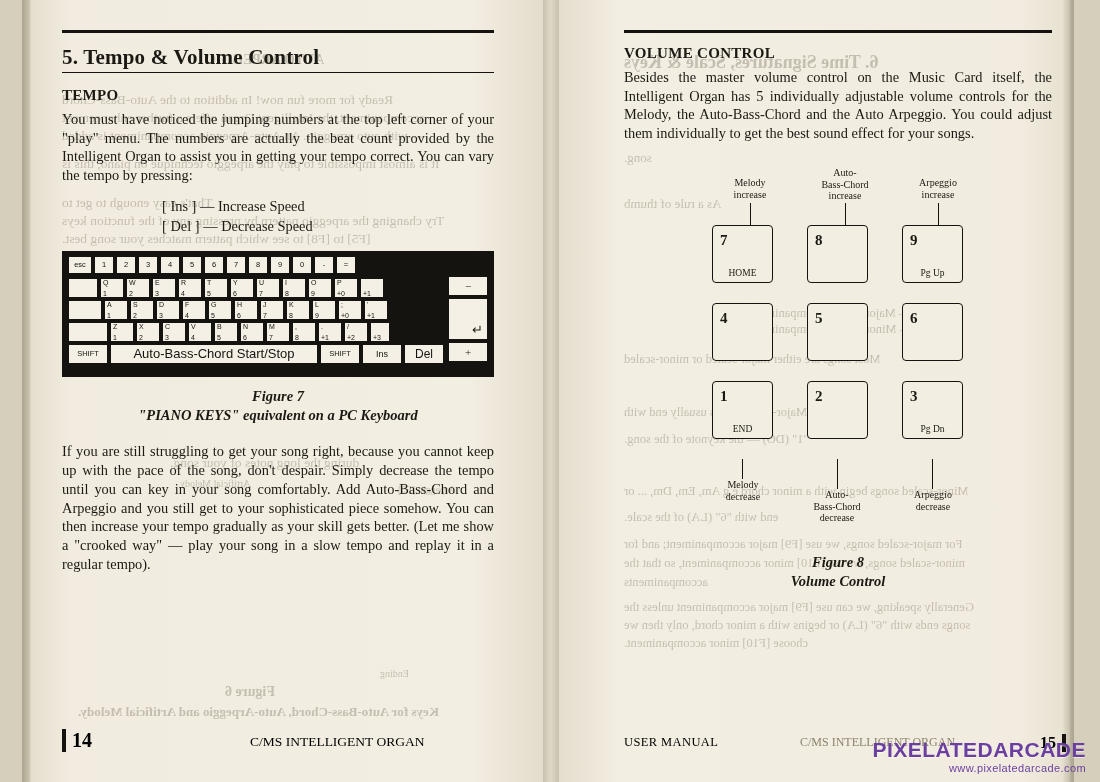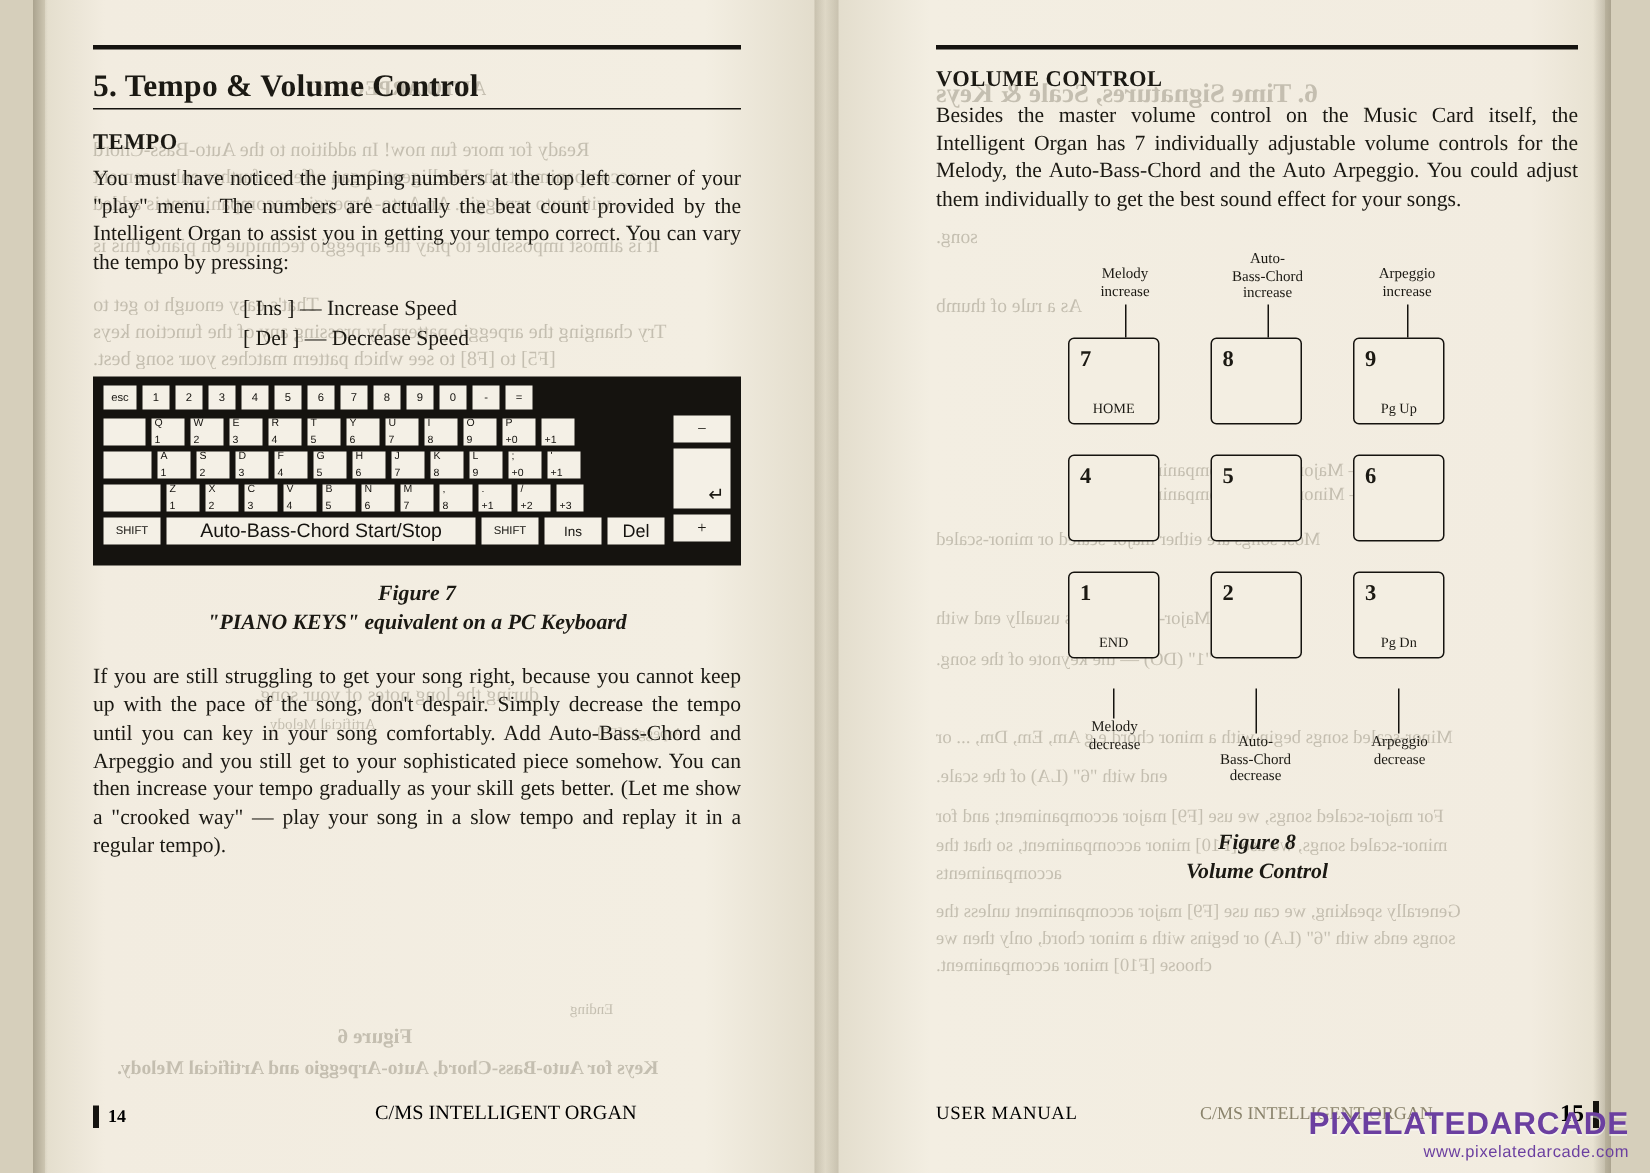"Besides the master volume control" p.body { text: 7 -> 5 }
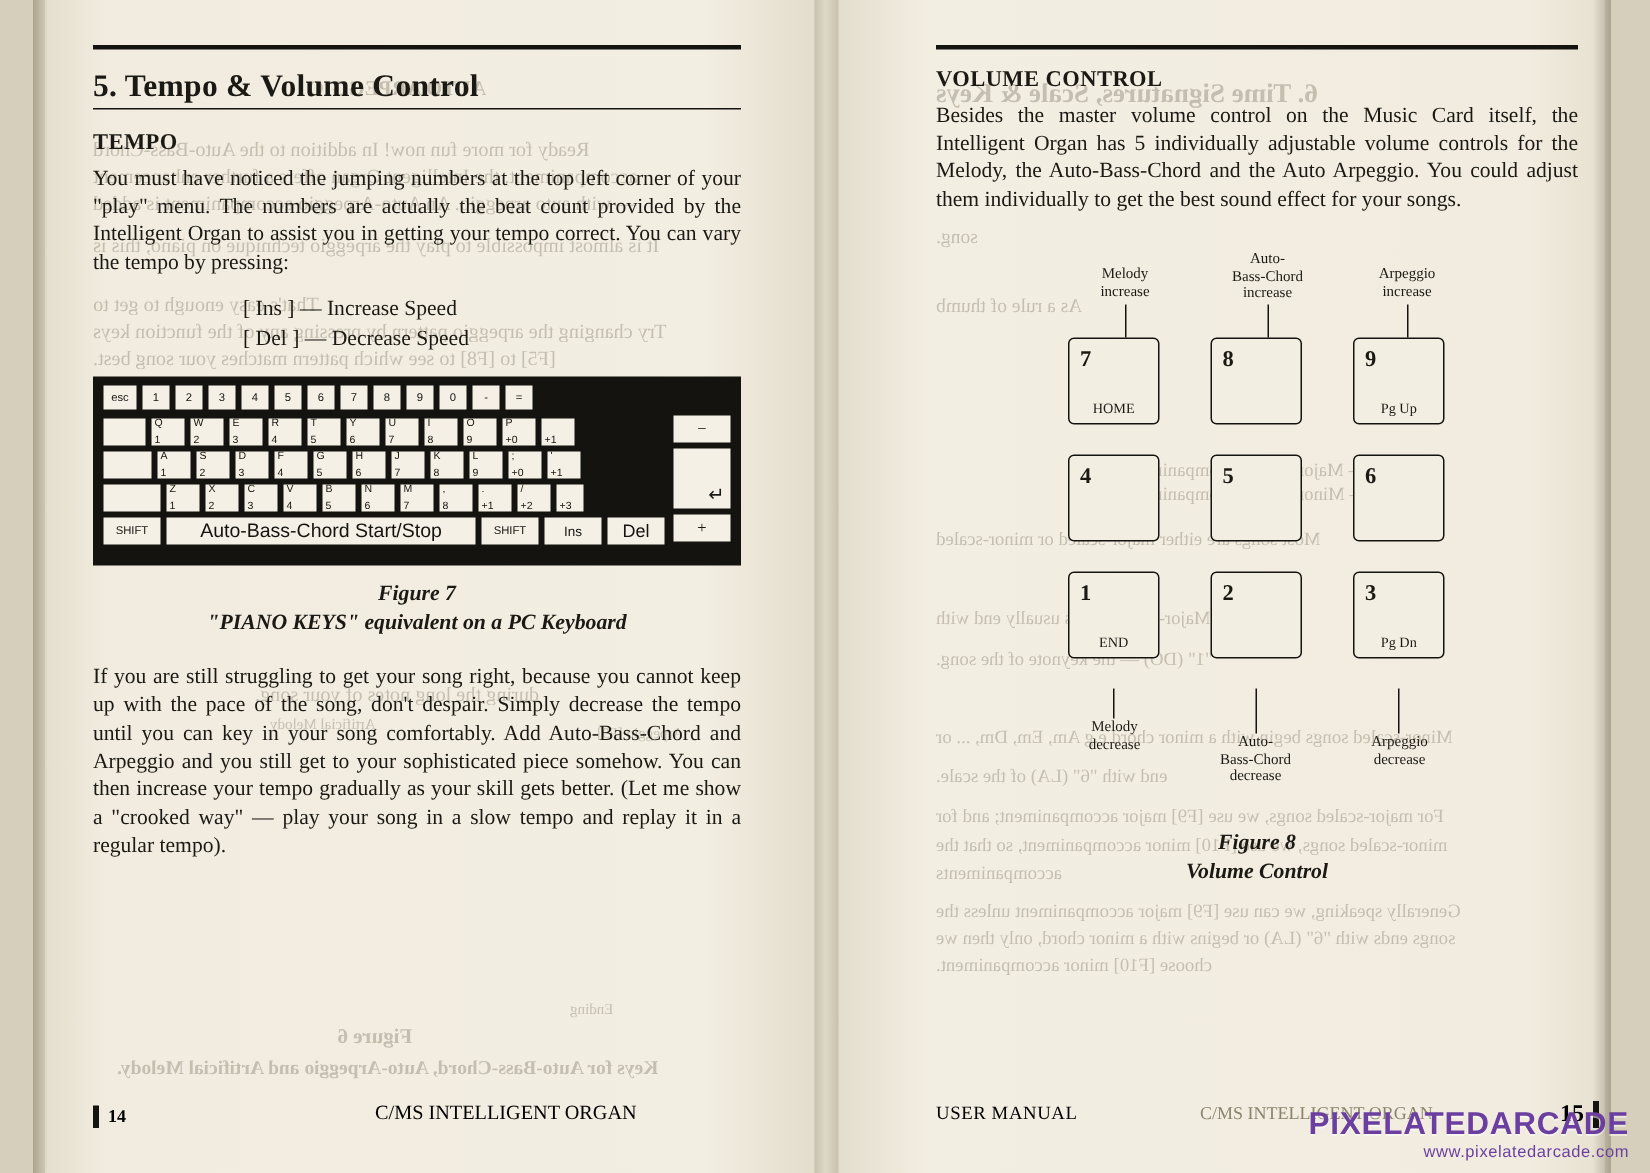"14" .pgnum-left { font-size: 12px -> 20px }
